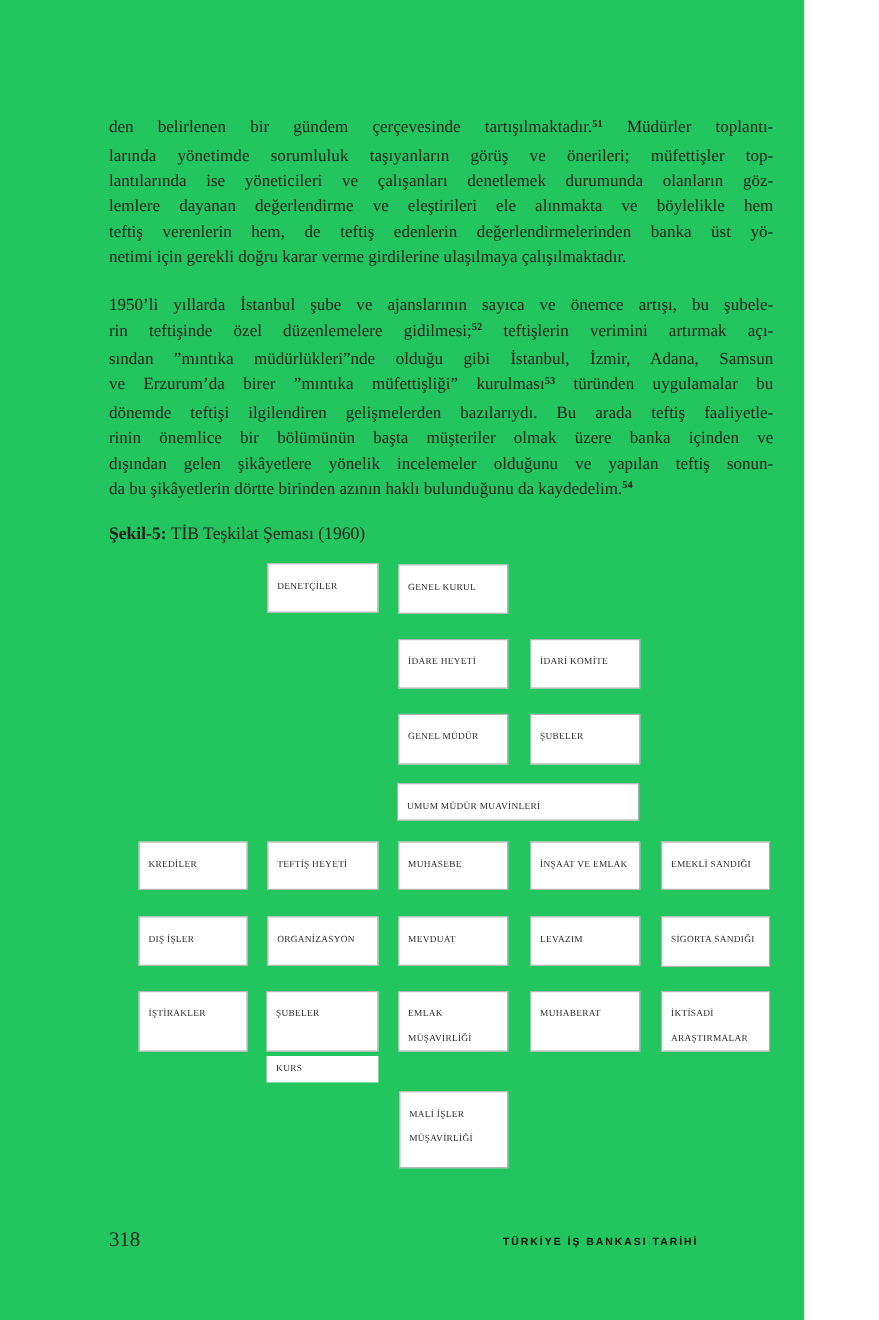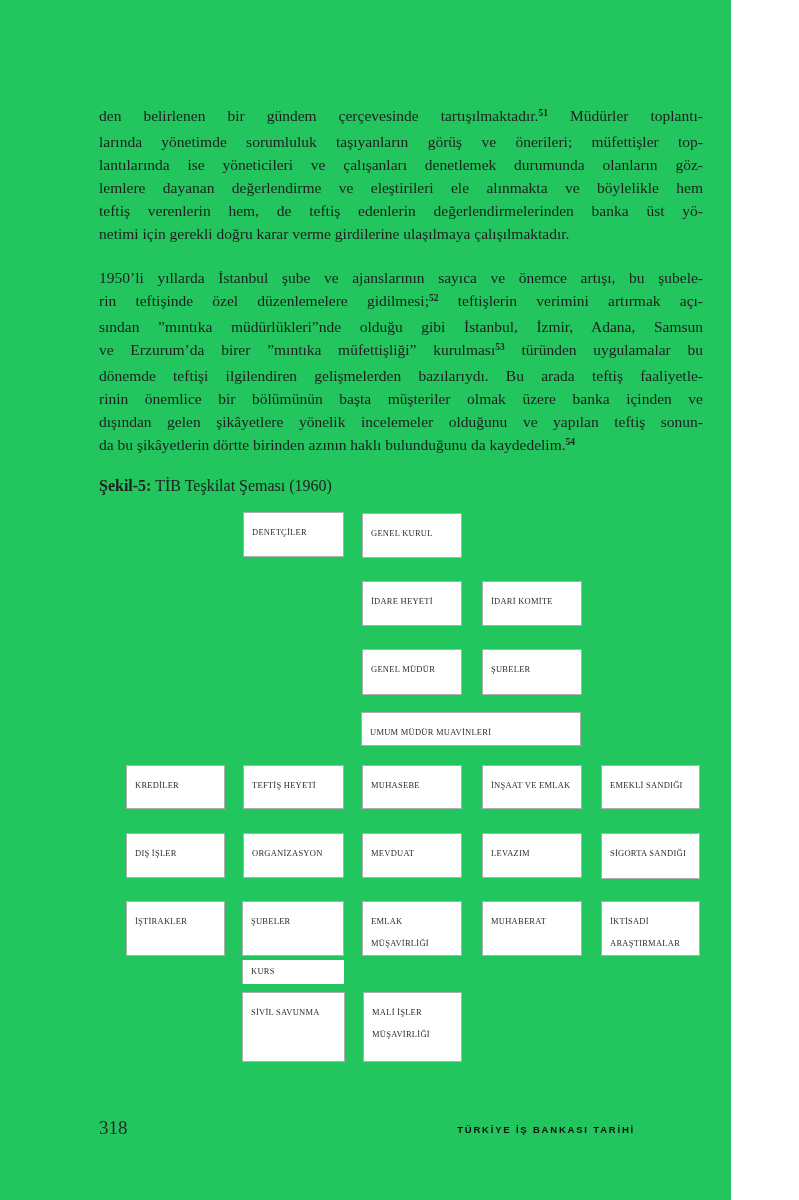"SİVİL SAVUNMA" div.box { html: <div>SİVİL SAVUNMA</div> -> none }
